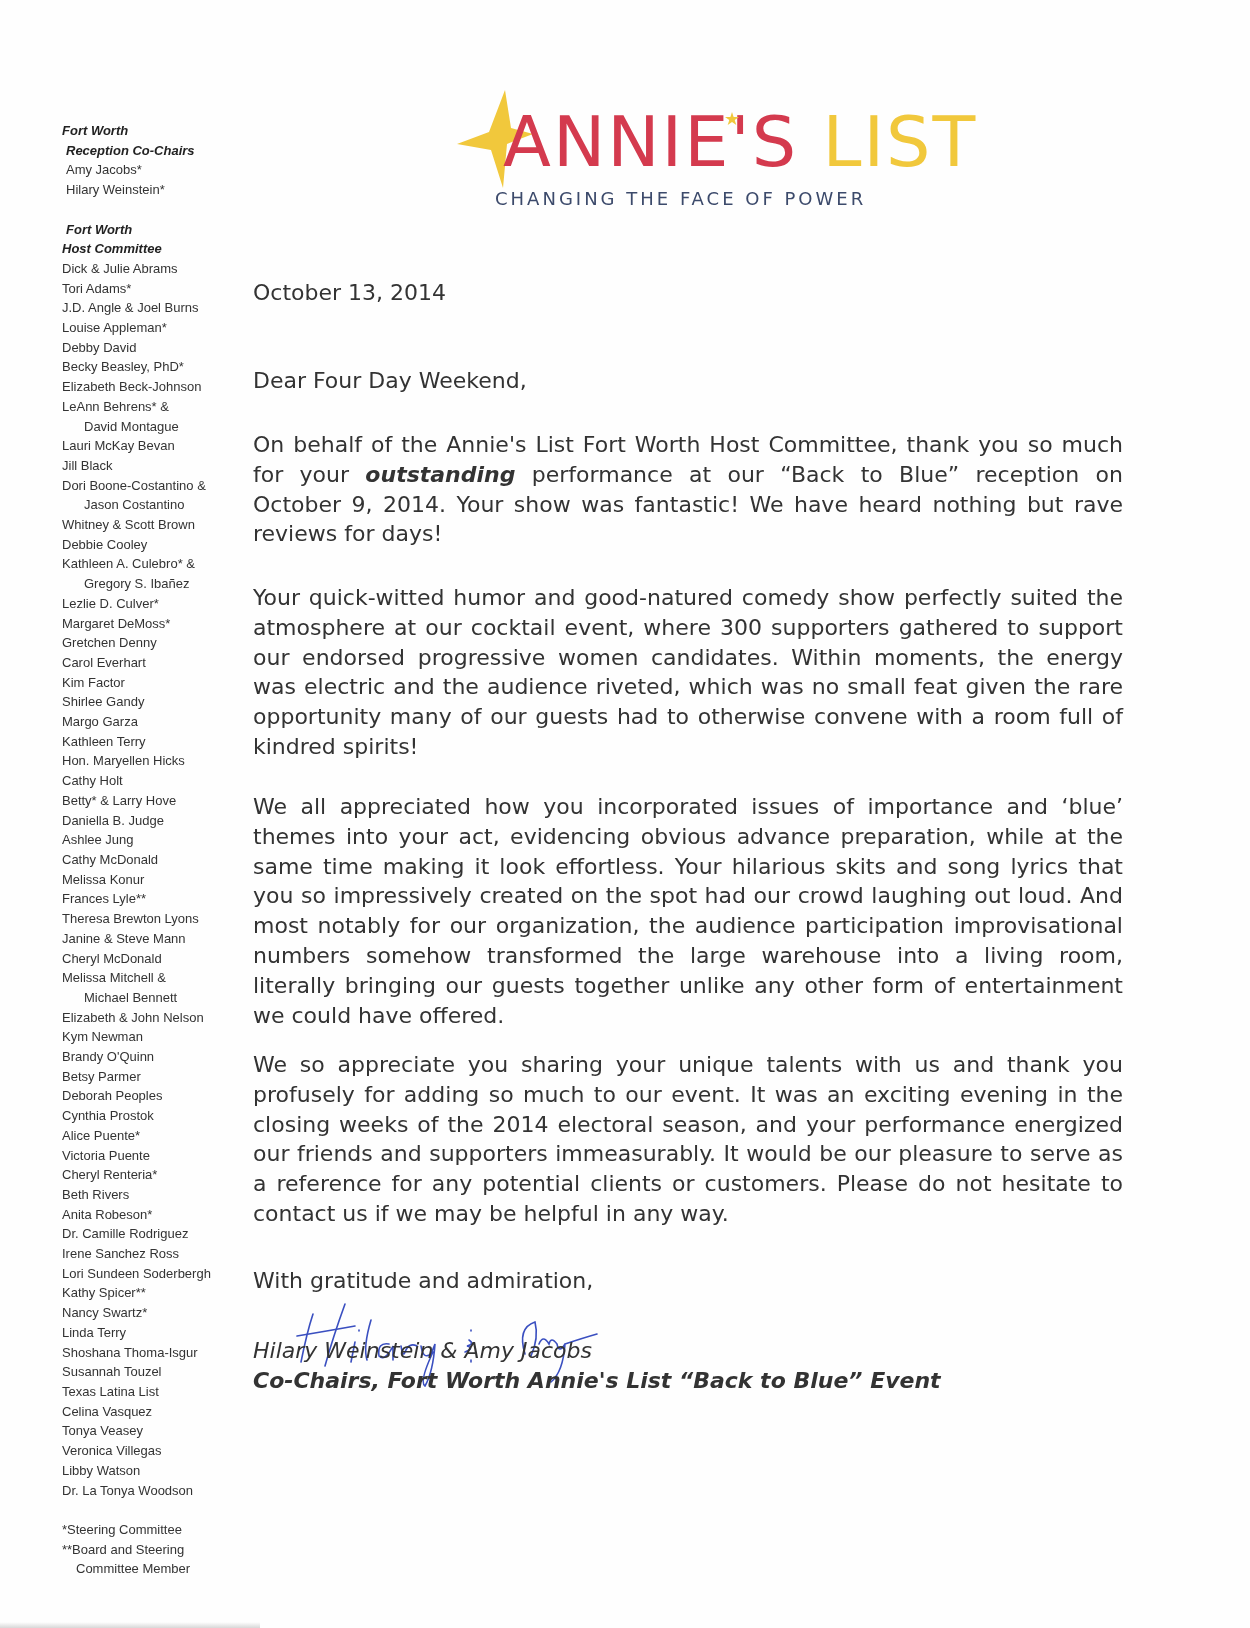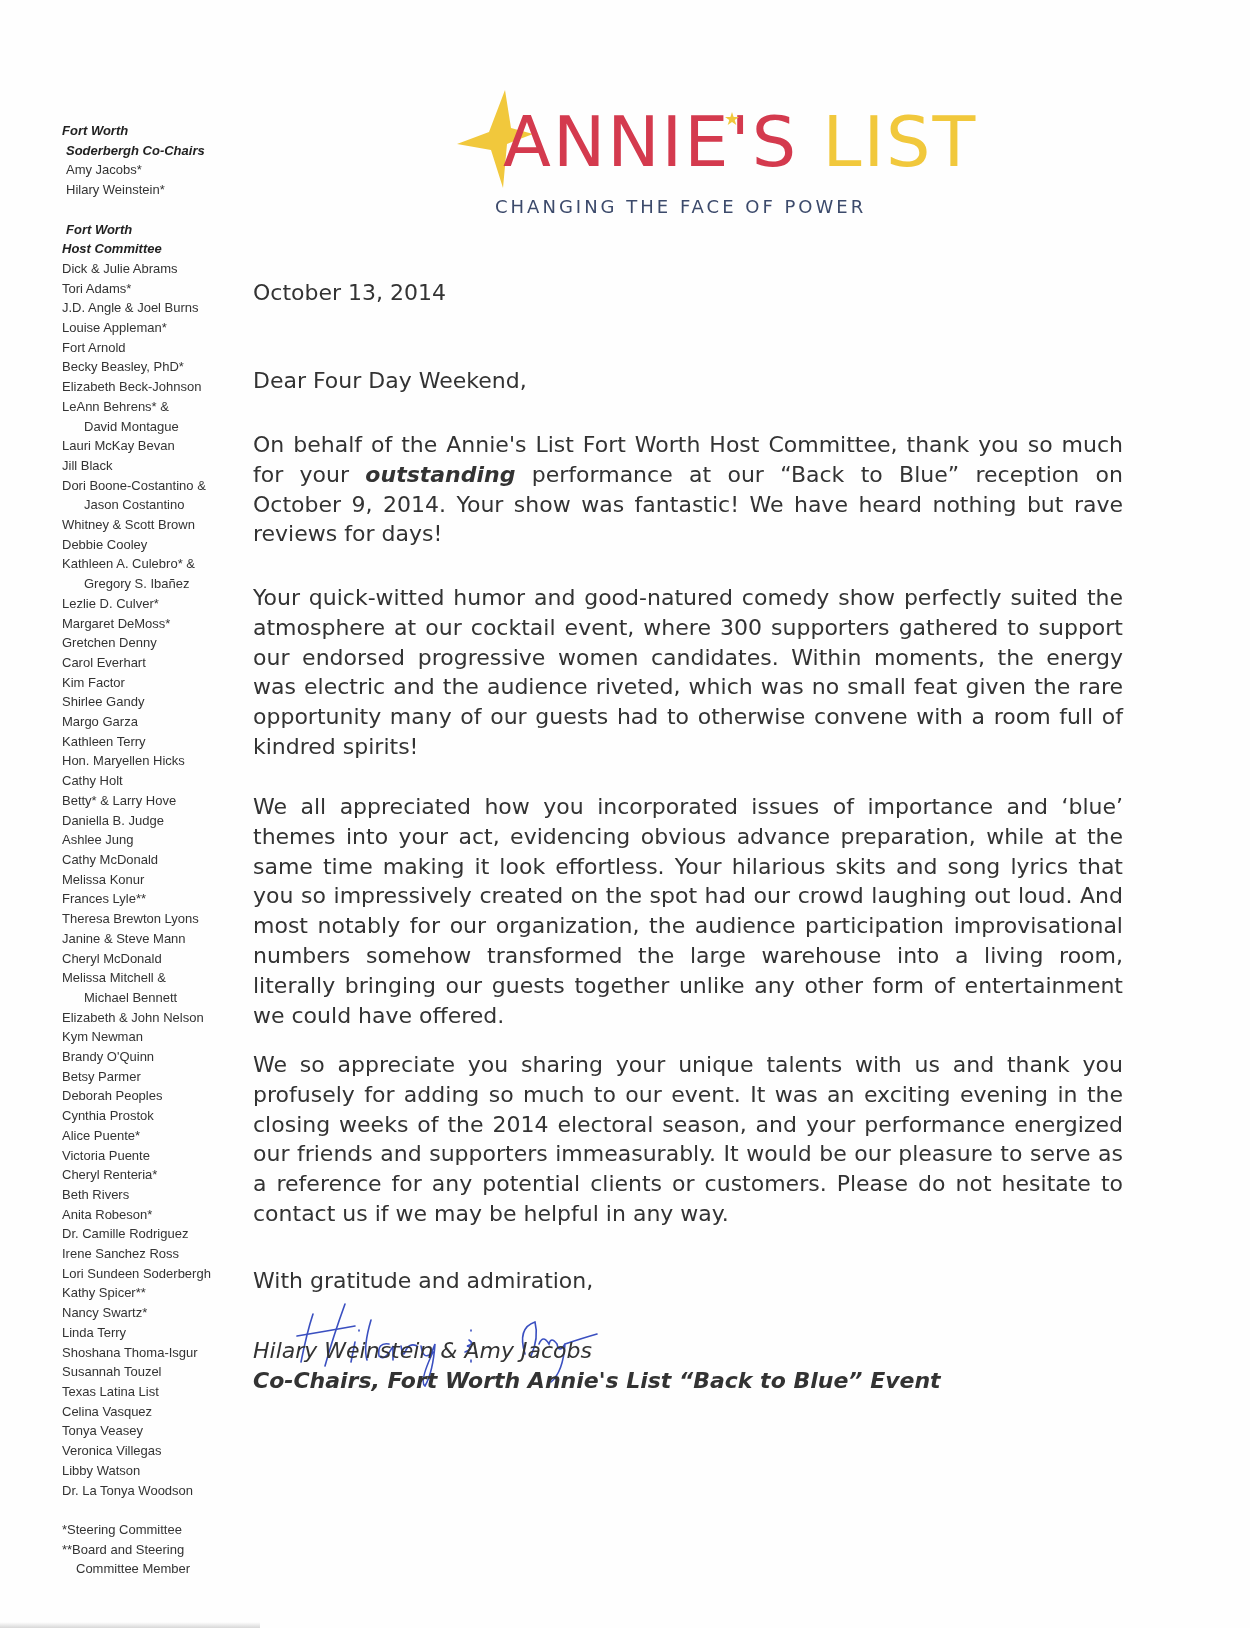"Soderbergh Co-Chairs" div.hdr { text: Soderbergh -> Reception }
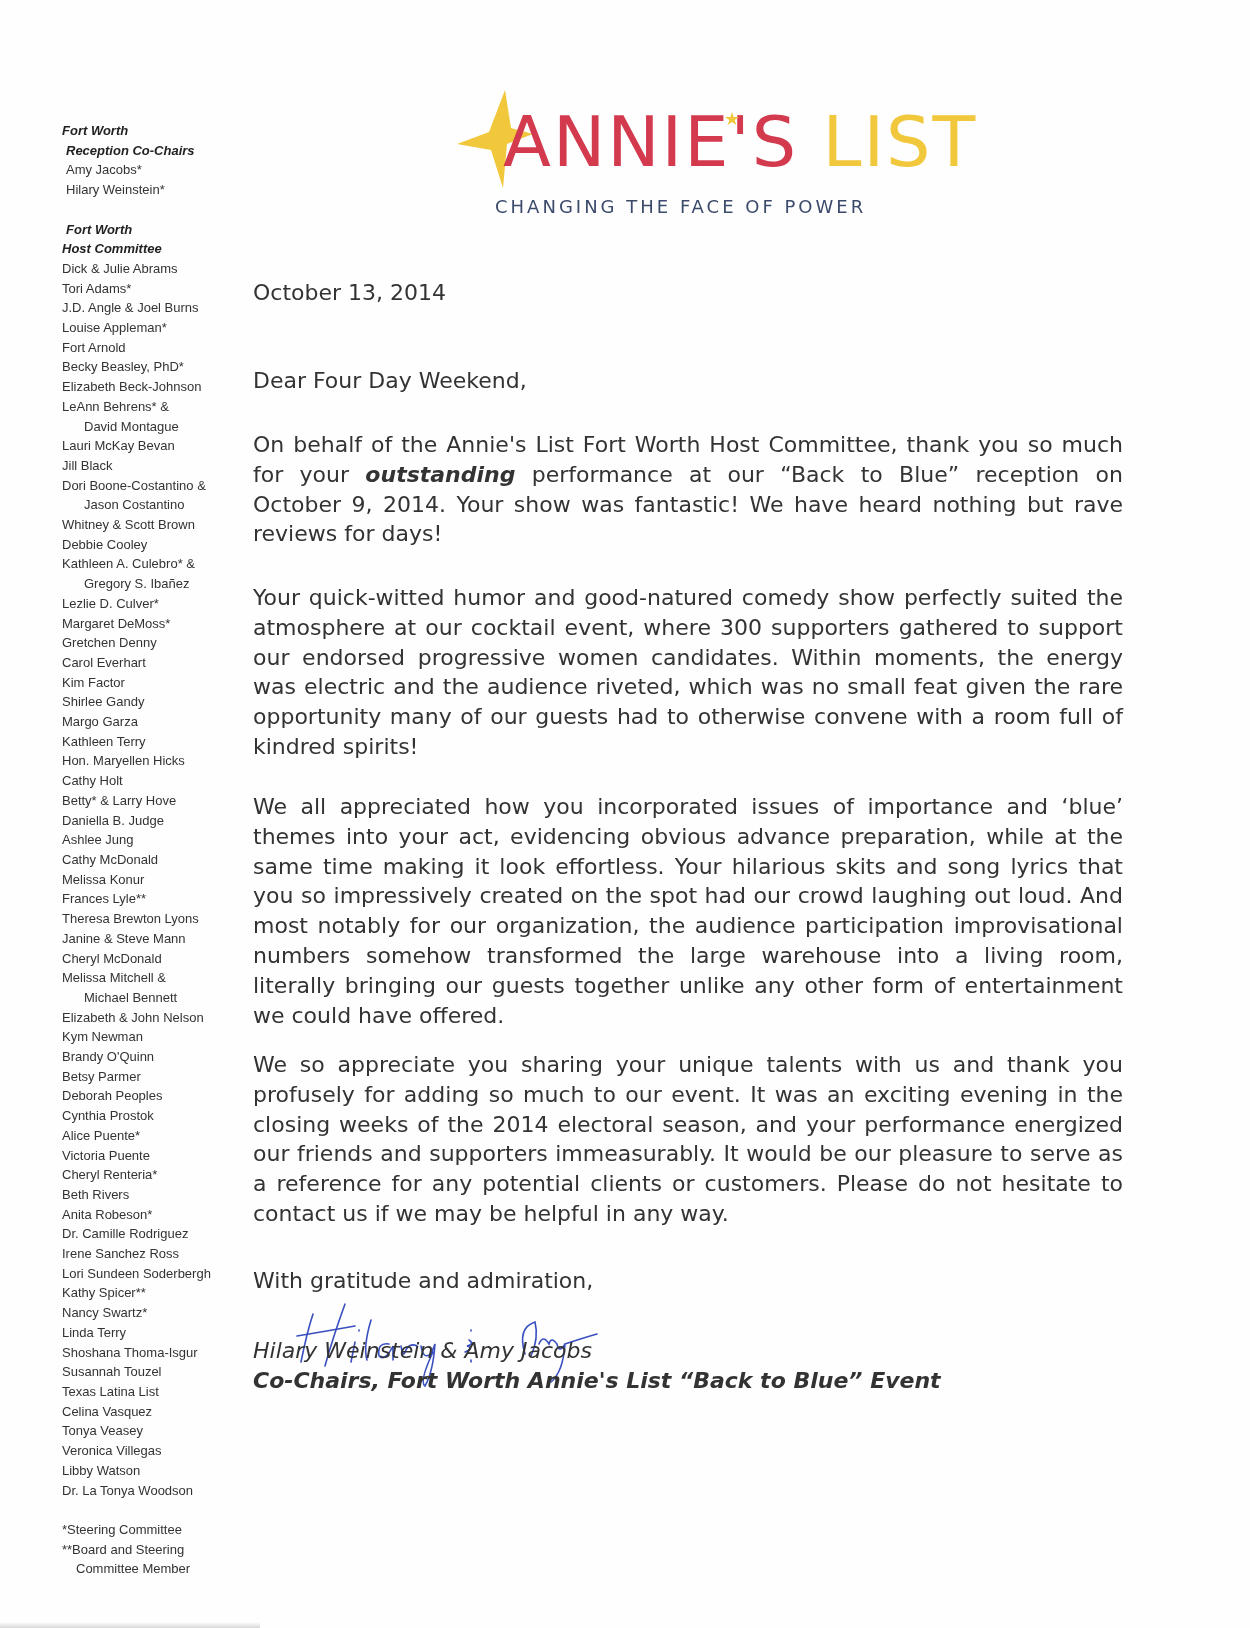"CHANGING THE FACE OF POWER" .logo-tag { top: 108px -> 100px }
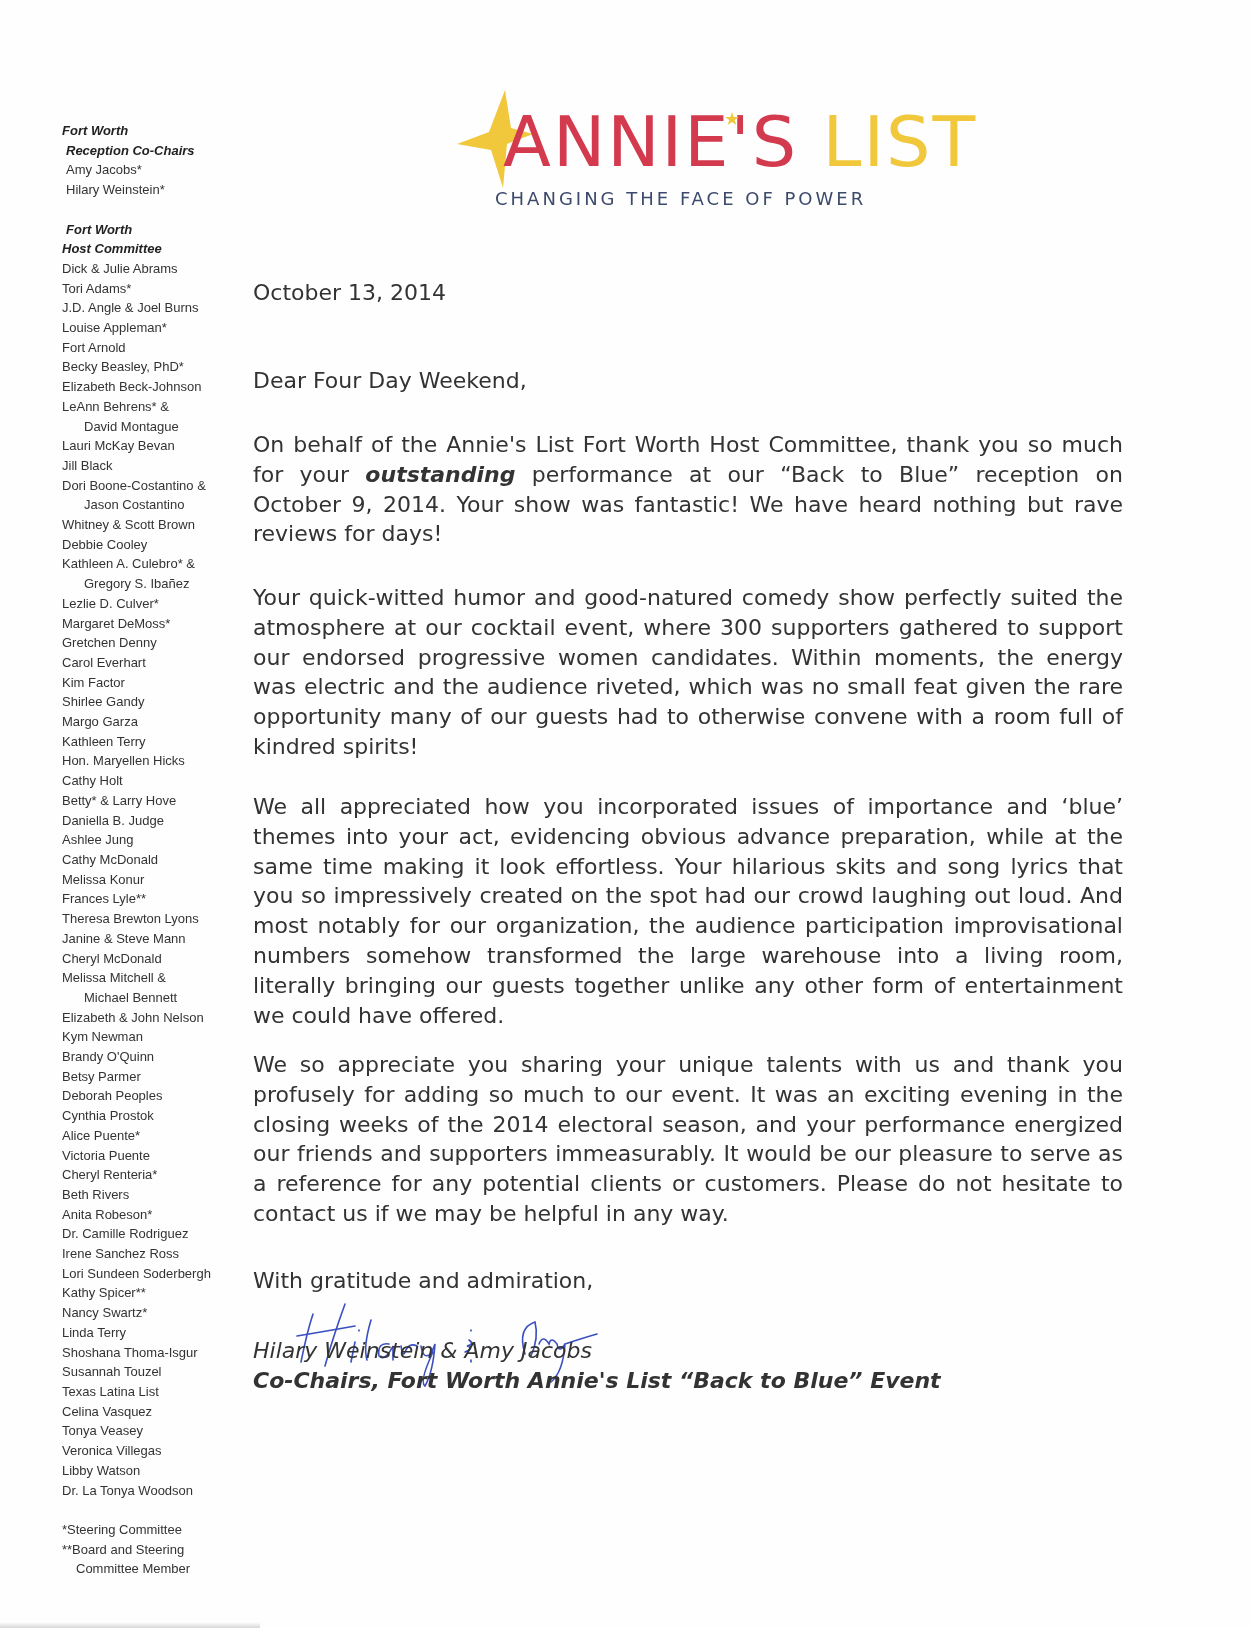"Fort Arnold" div { text: Fort Arnold -> Debby David }
